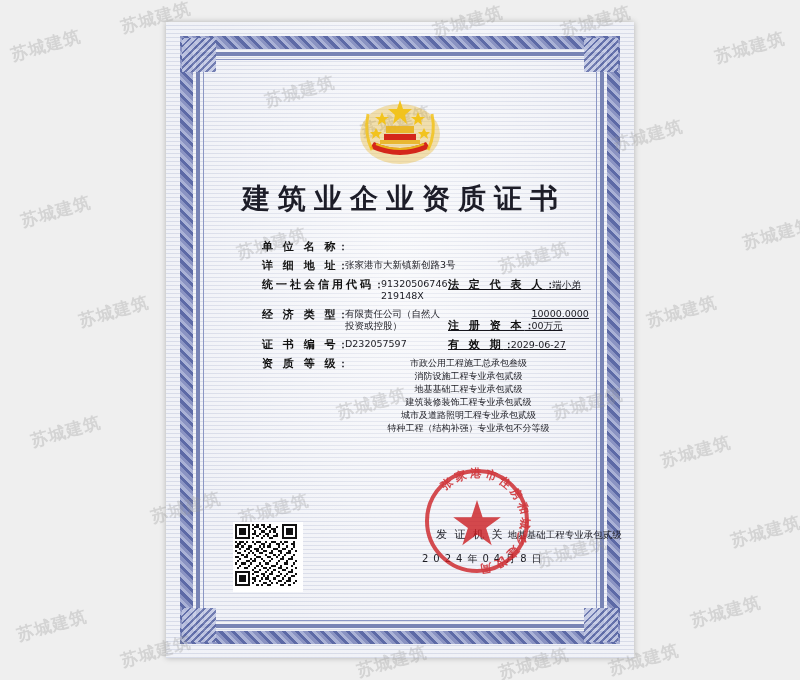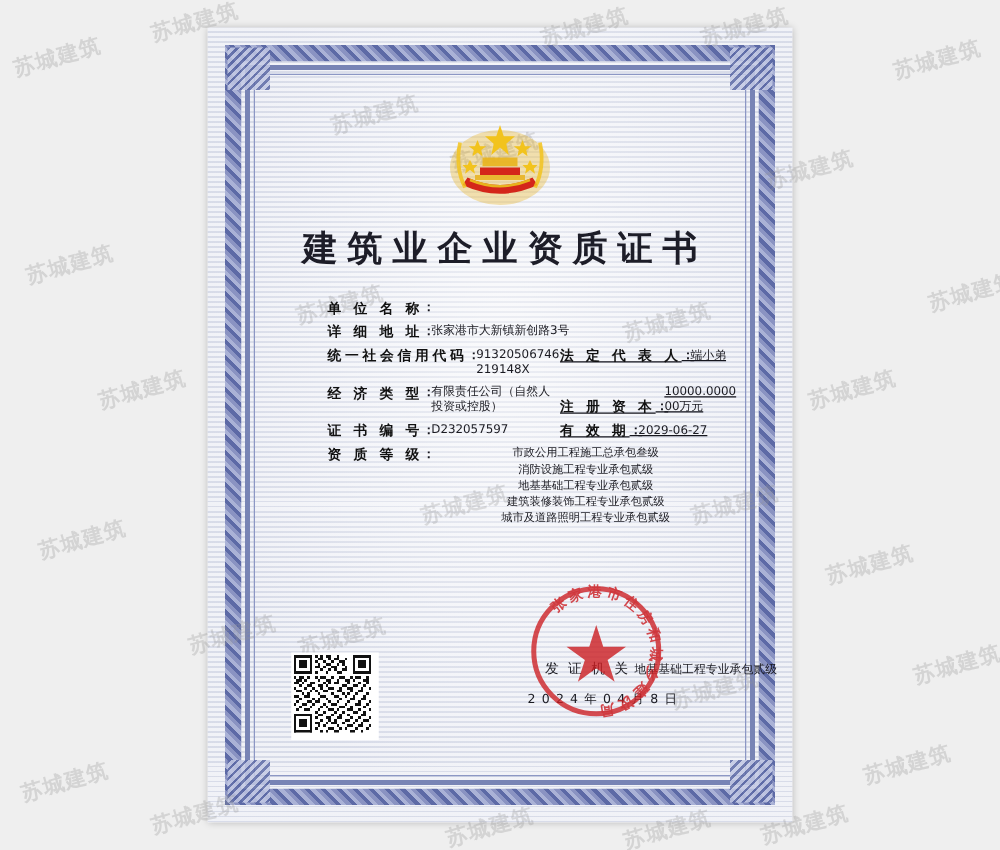"特种工程（结构补强）专业承包不分等级" div { html: none -> <div>特种工程（结构补强）专业承包不分等级</div> }
